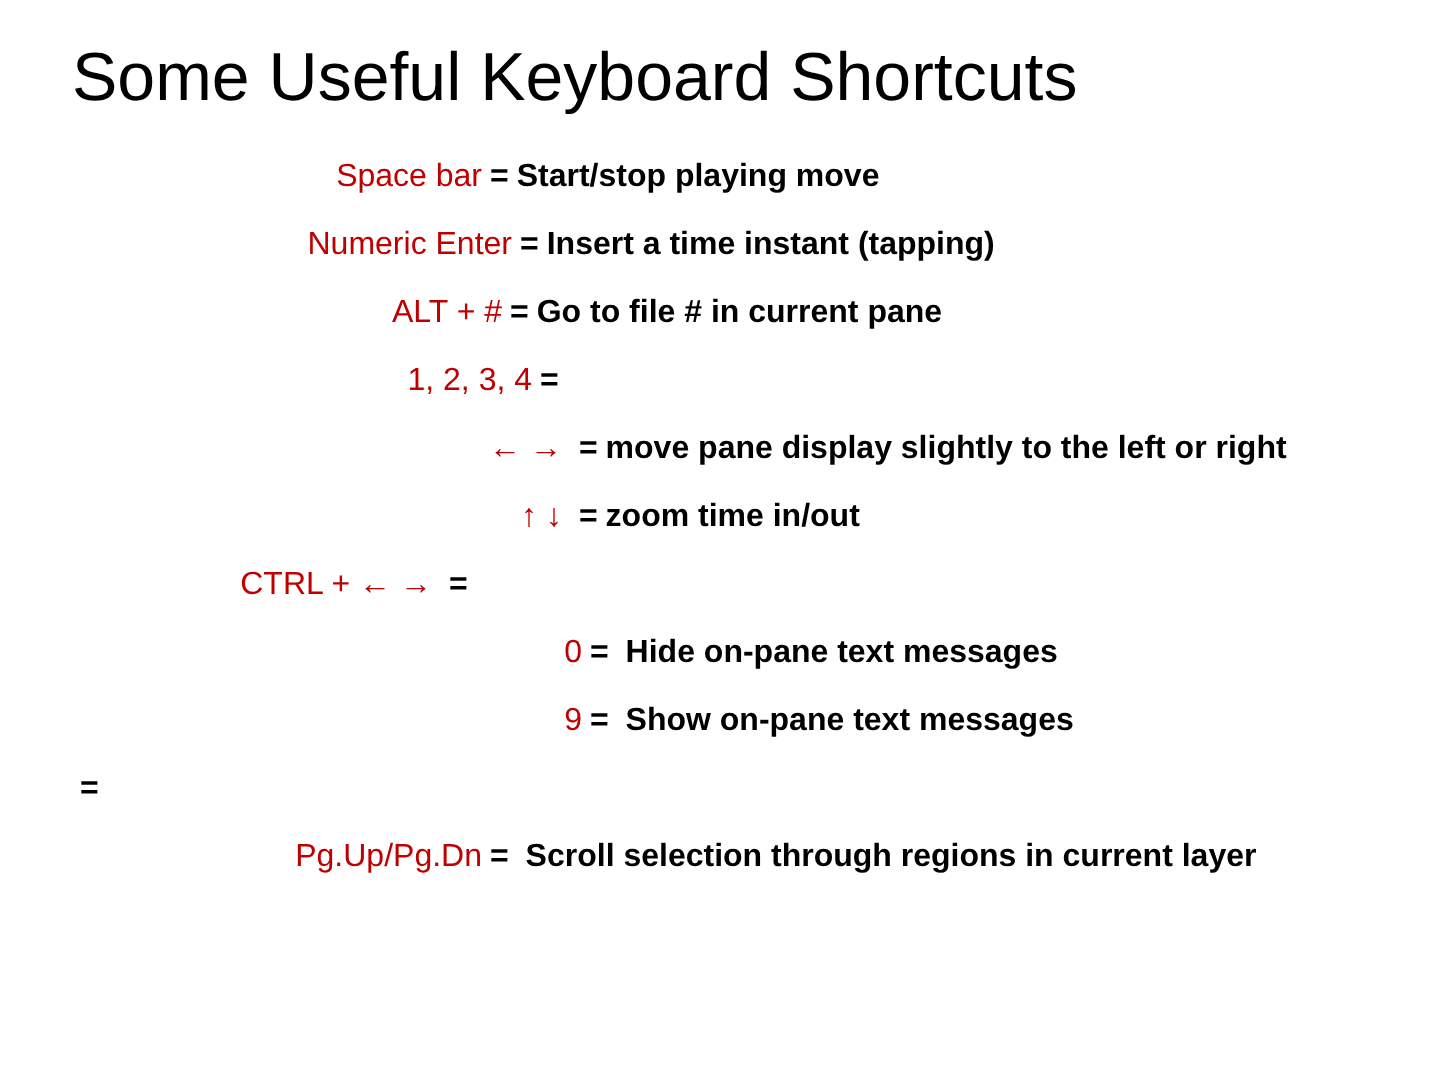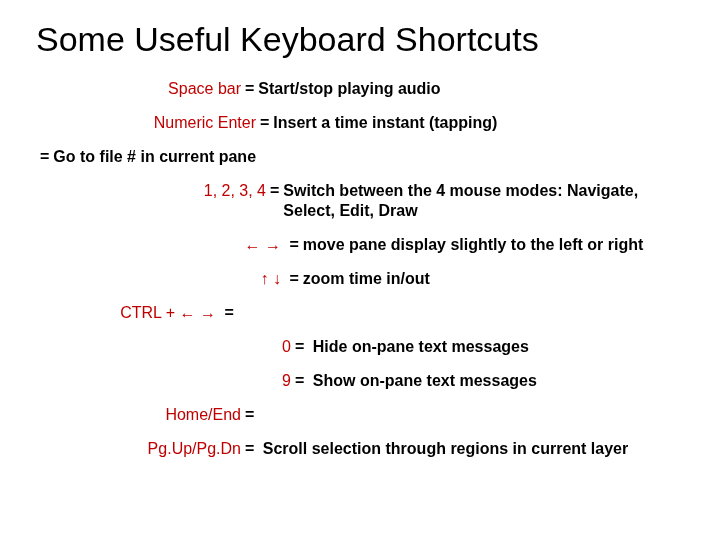"Start/stop playing audio" span.desc { text: audio -> move }
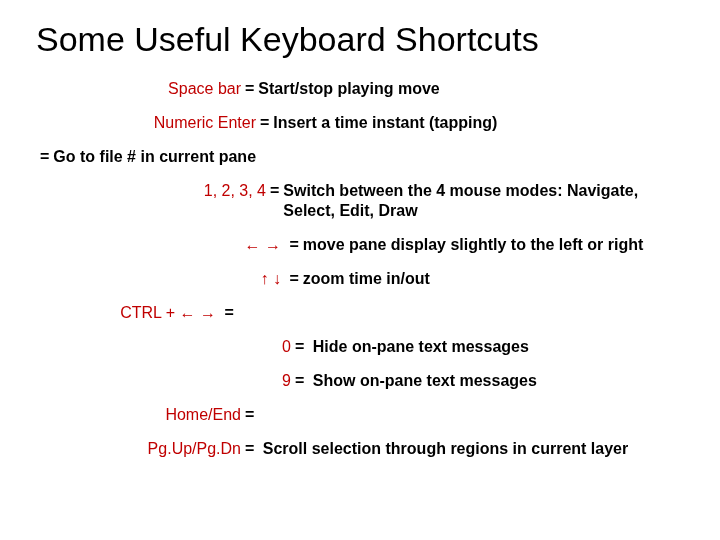"ALT + #" span.key { html: none -> <span>ALT + #</span> }
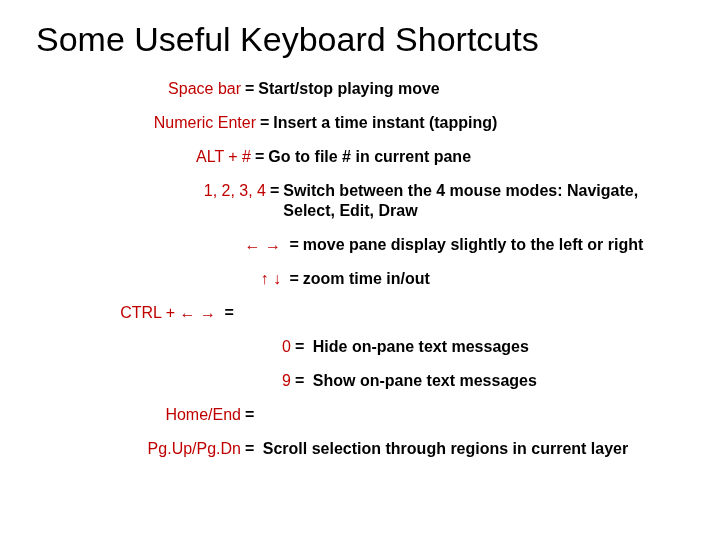"Switch between the 4 mouse" span.desc { html: <span>Switch between the 4 mouse modes: Navigate, Select, Edit, Draw</span> -> none }
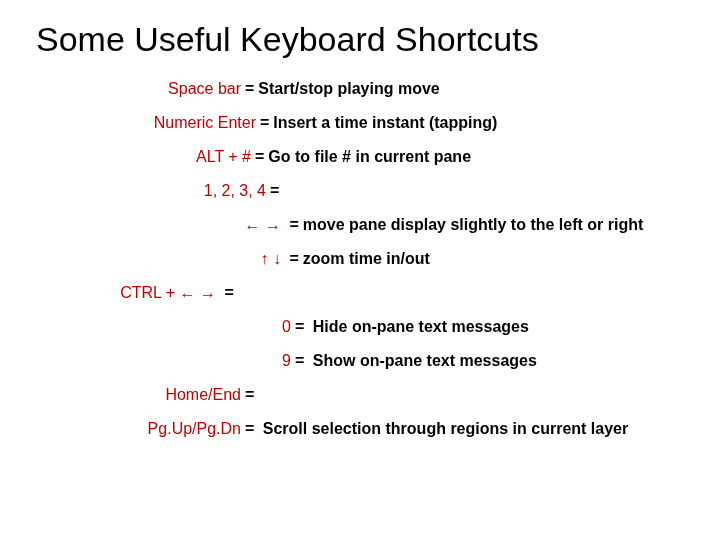"Home/End" span.key { html: <span>Home/End</span> -> none }
